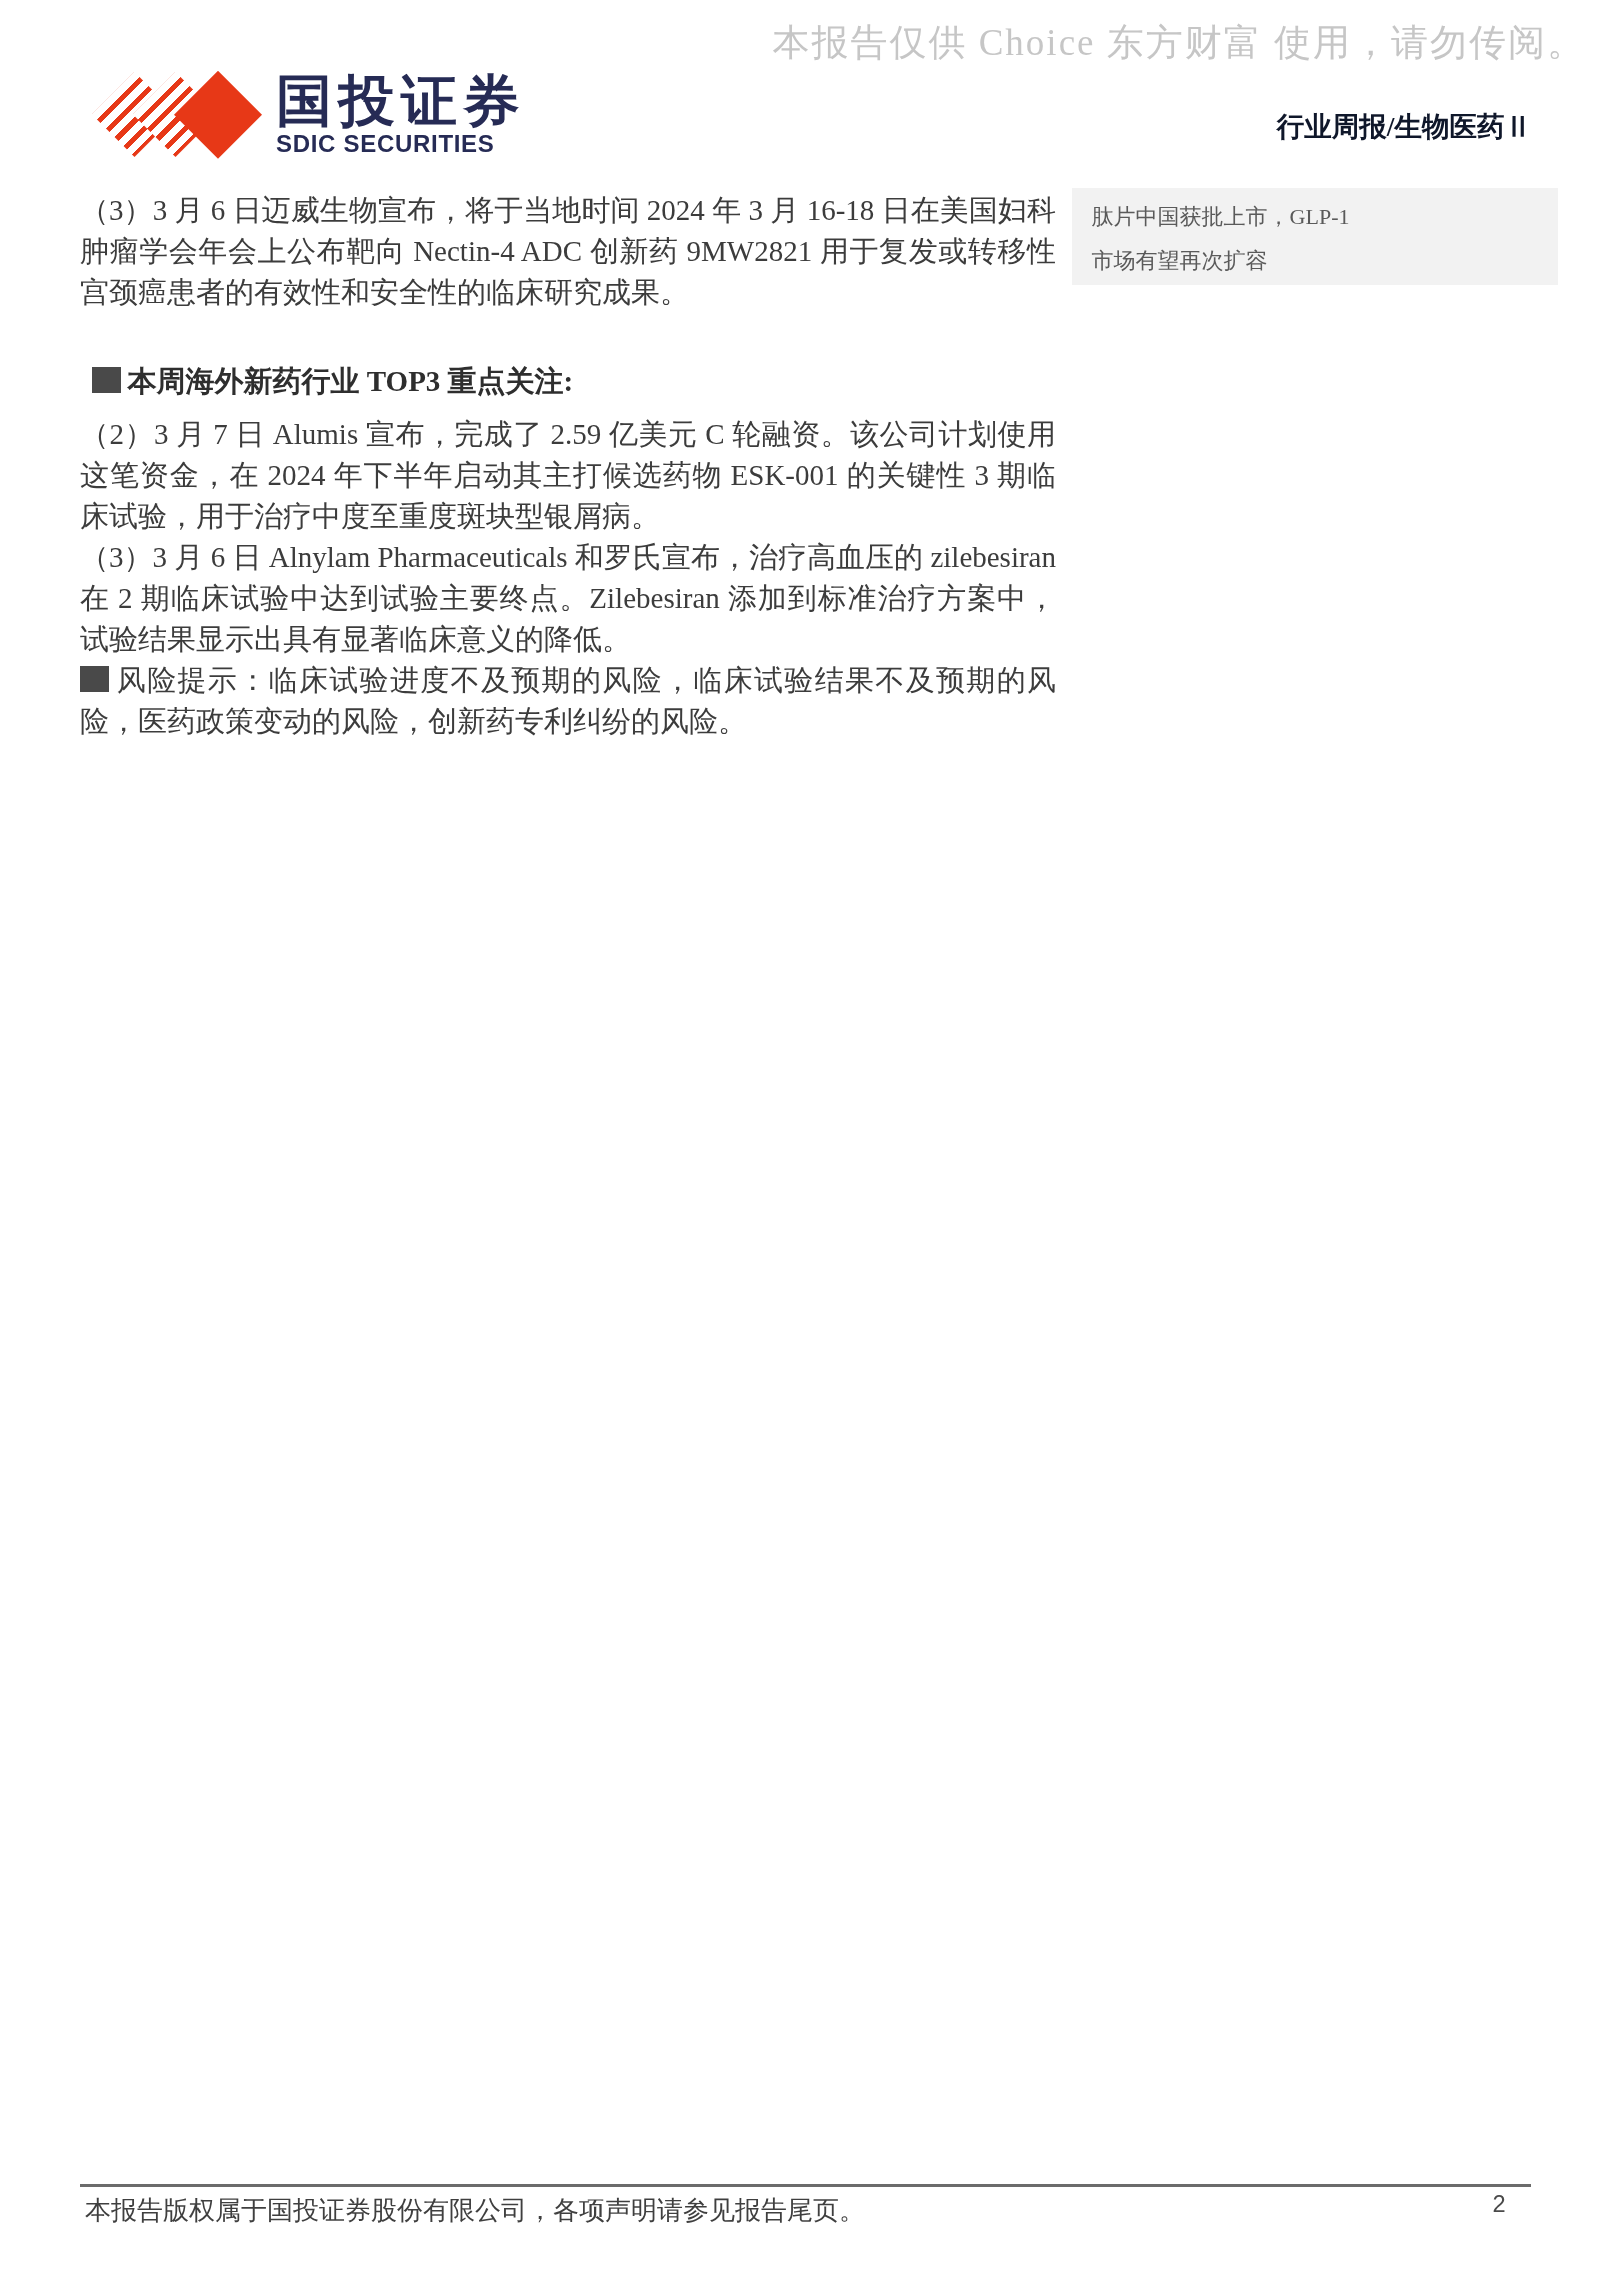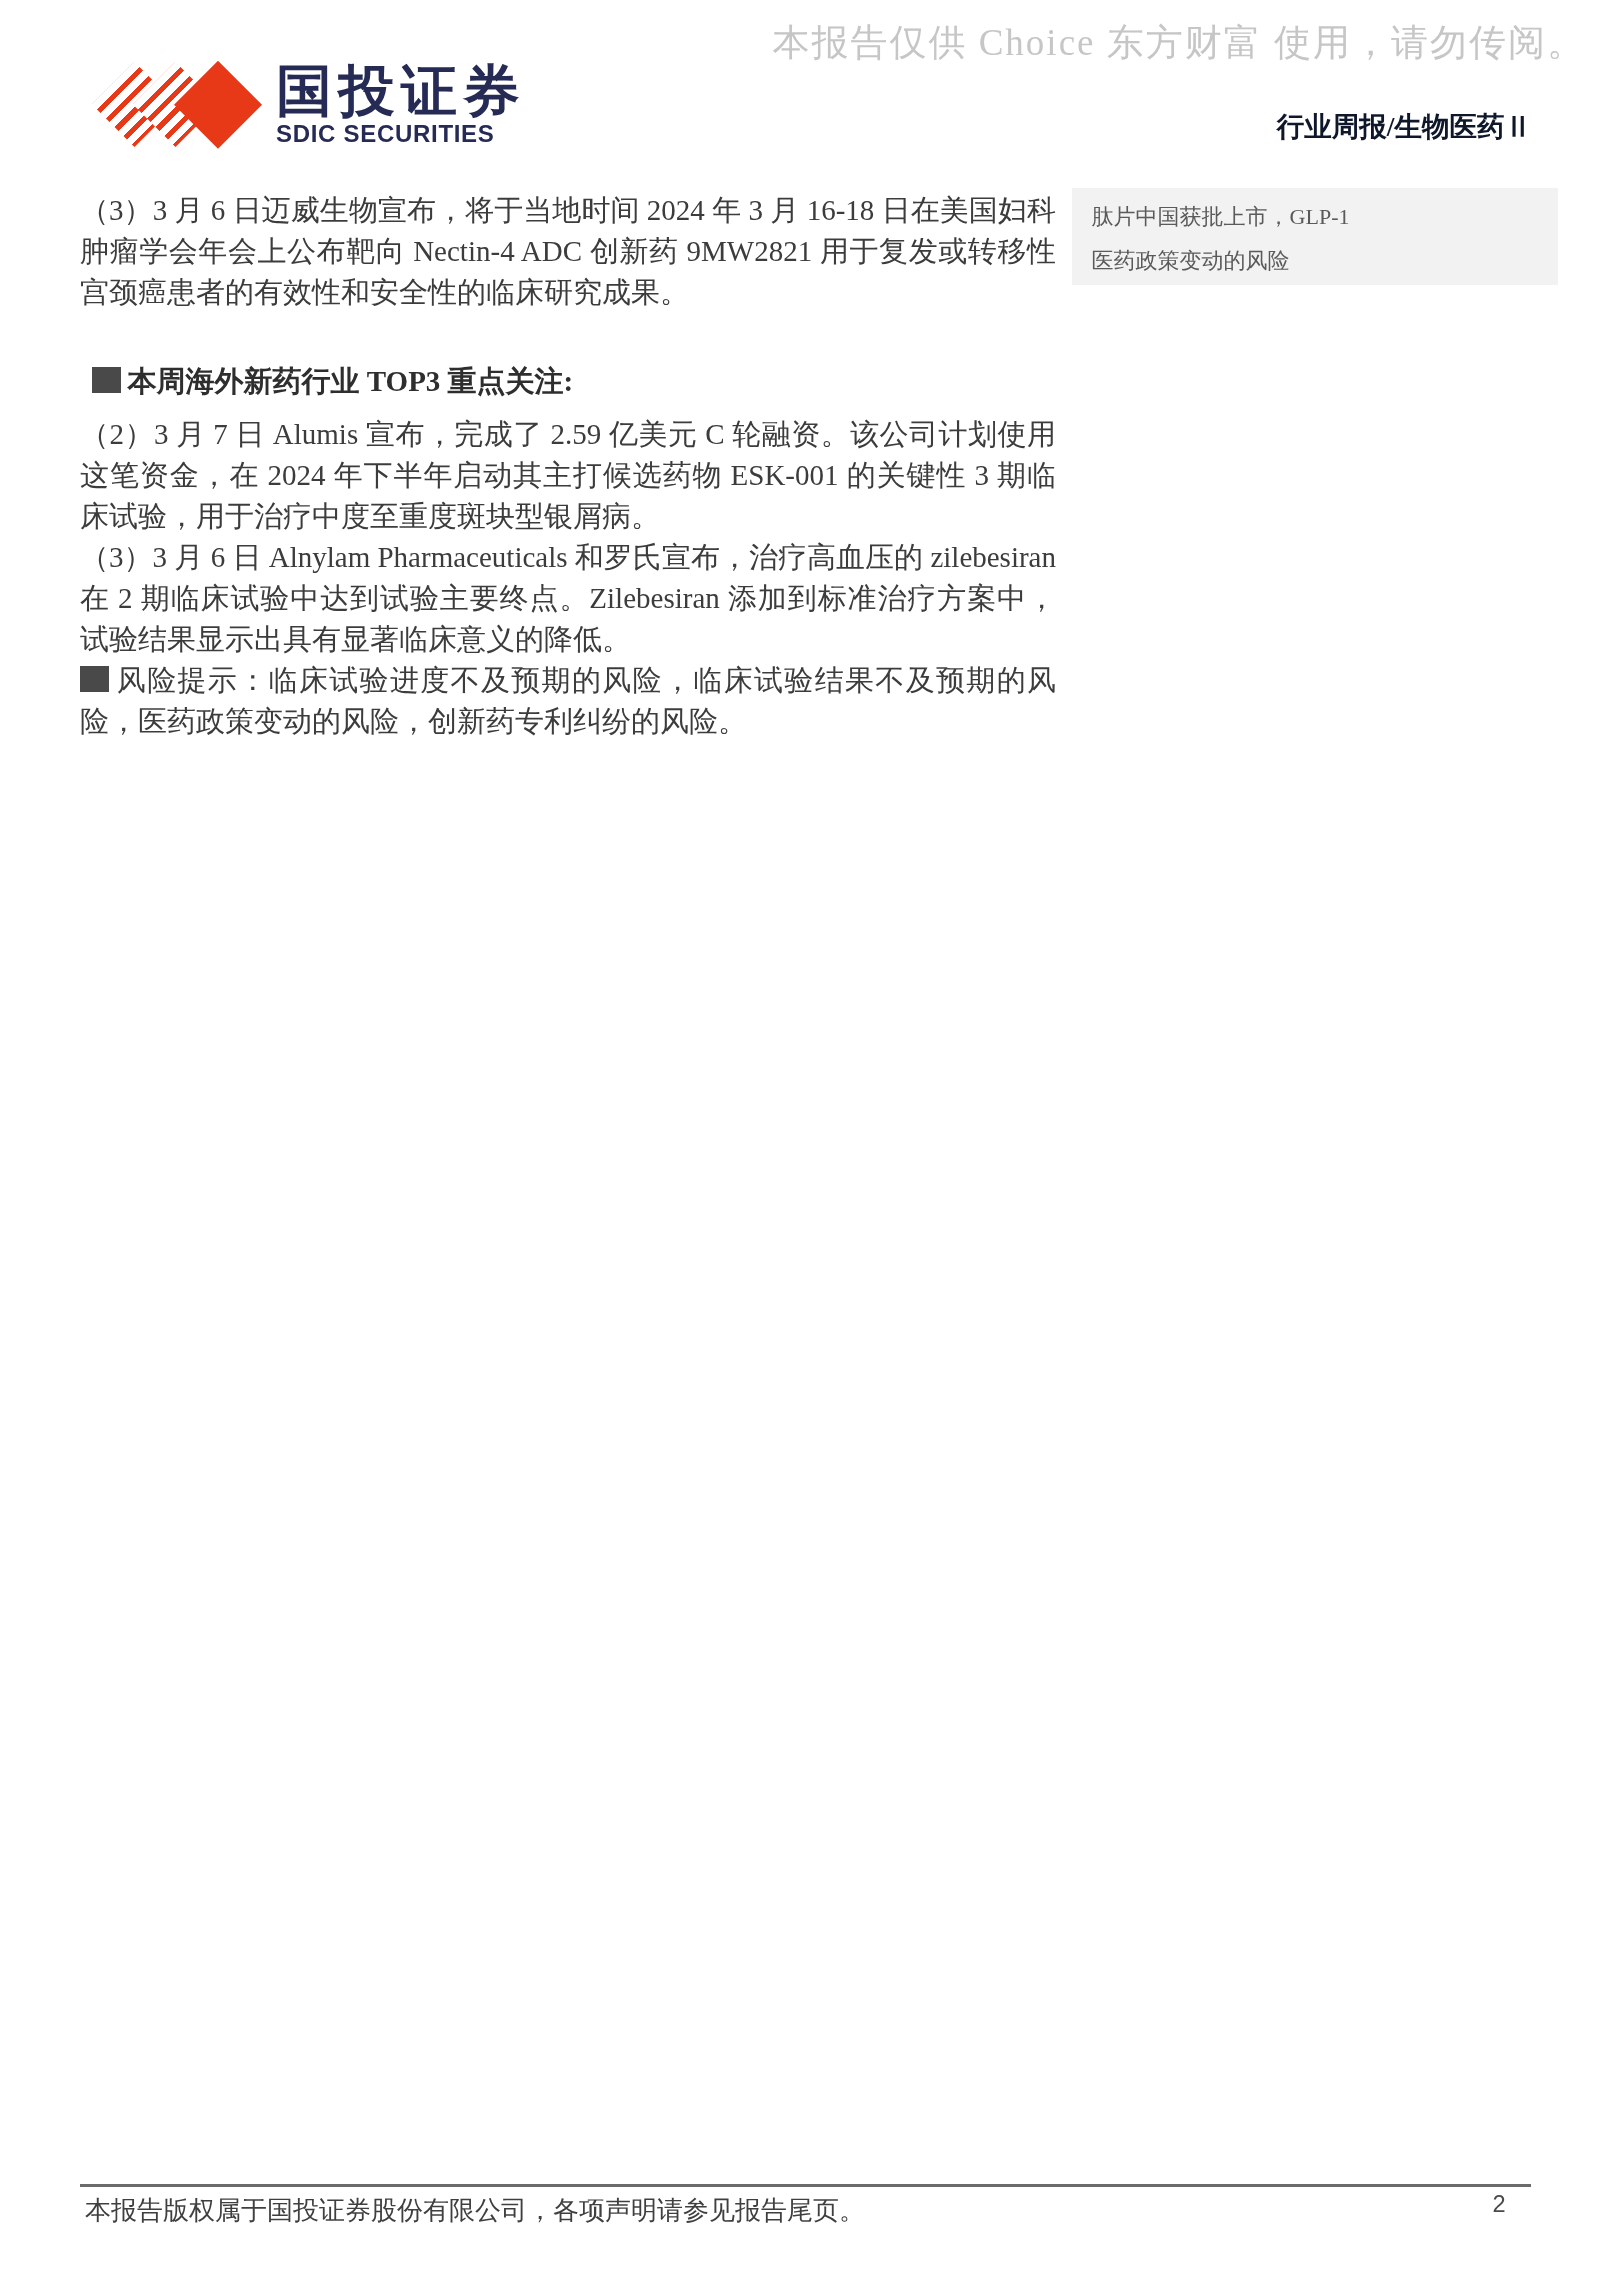"国投证券" .logo { top: 62px -> 72px }
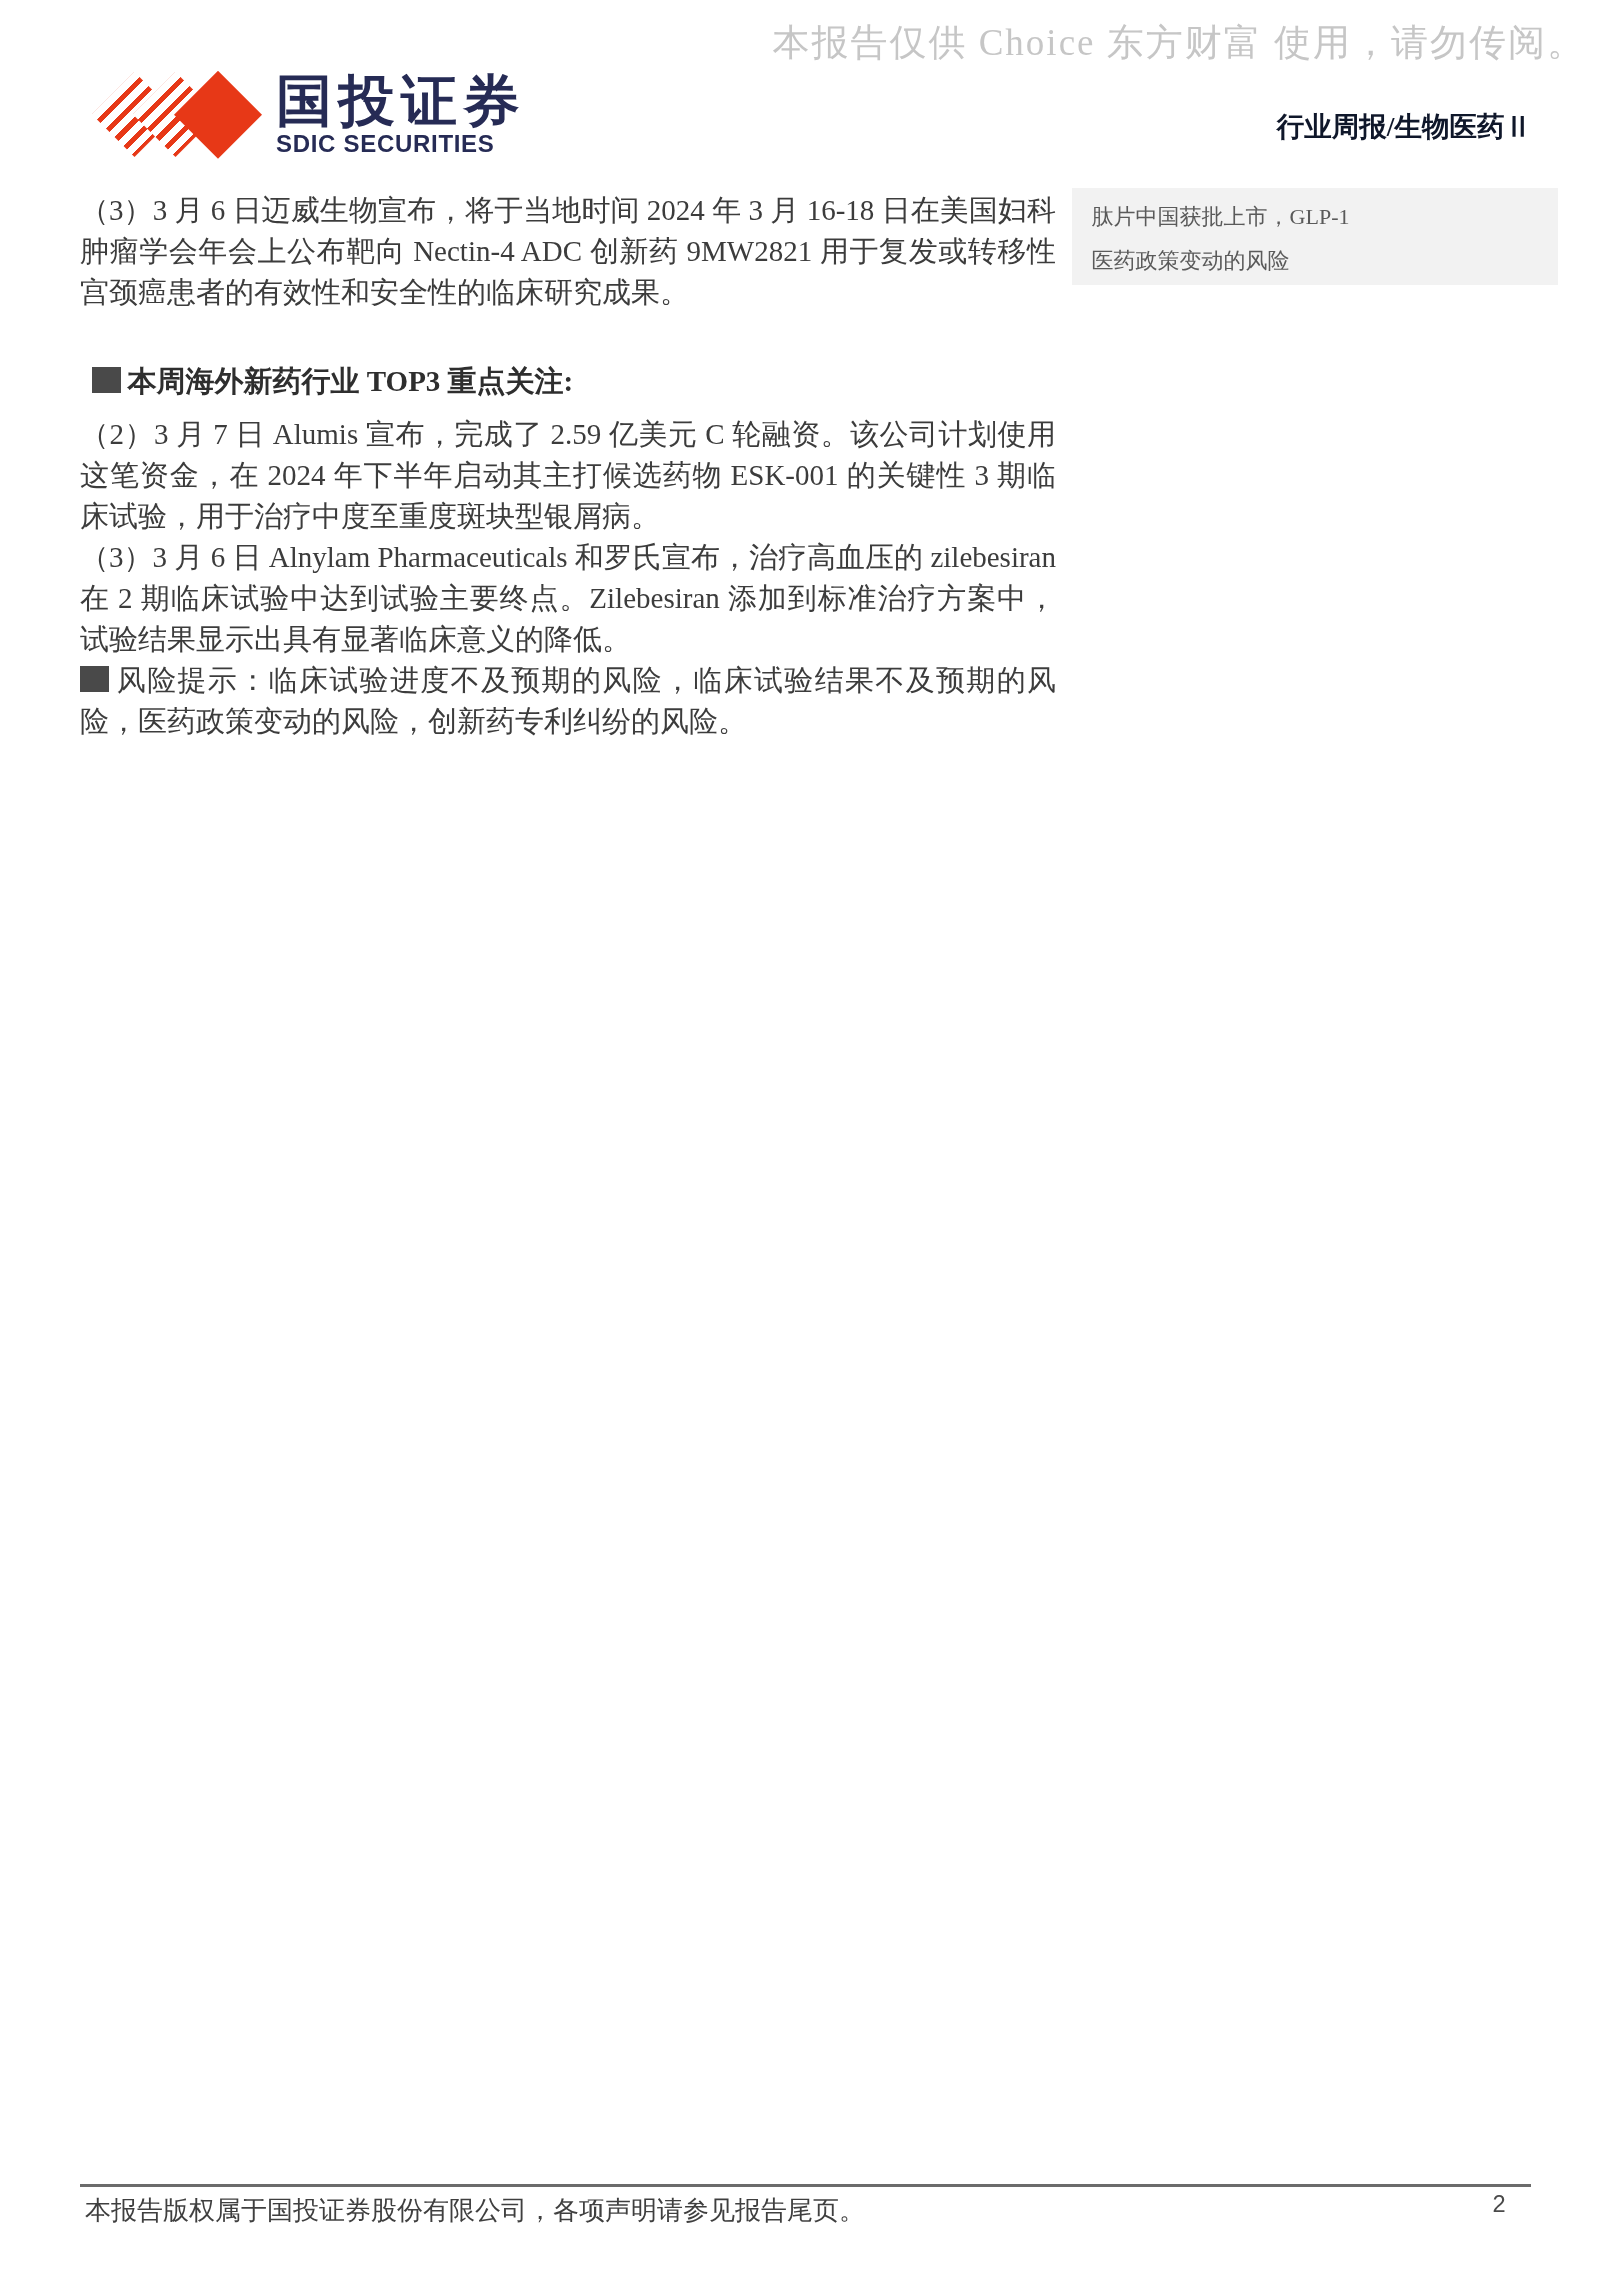"医药政策变动的风险" div.note-line { text: 医药政策变动的风险 -> 市场有望再次扩容 }
